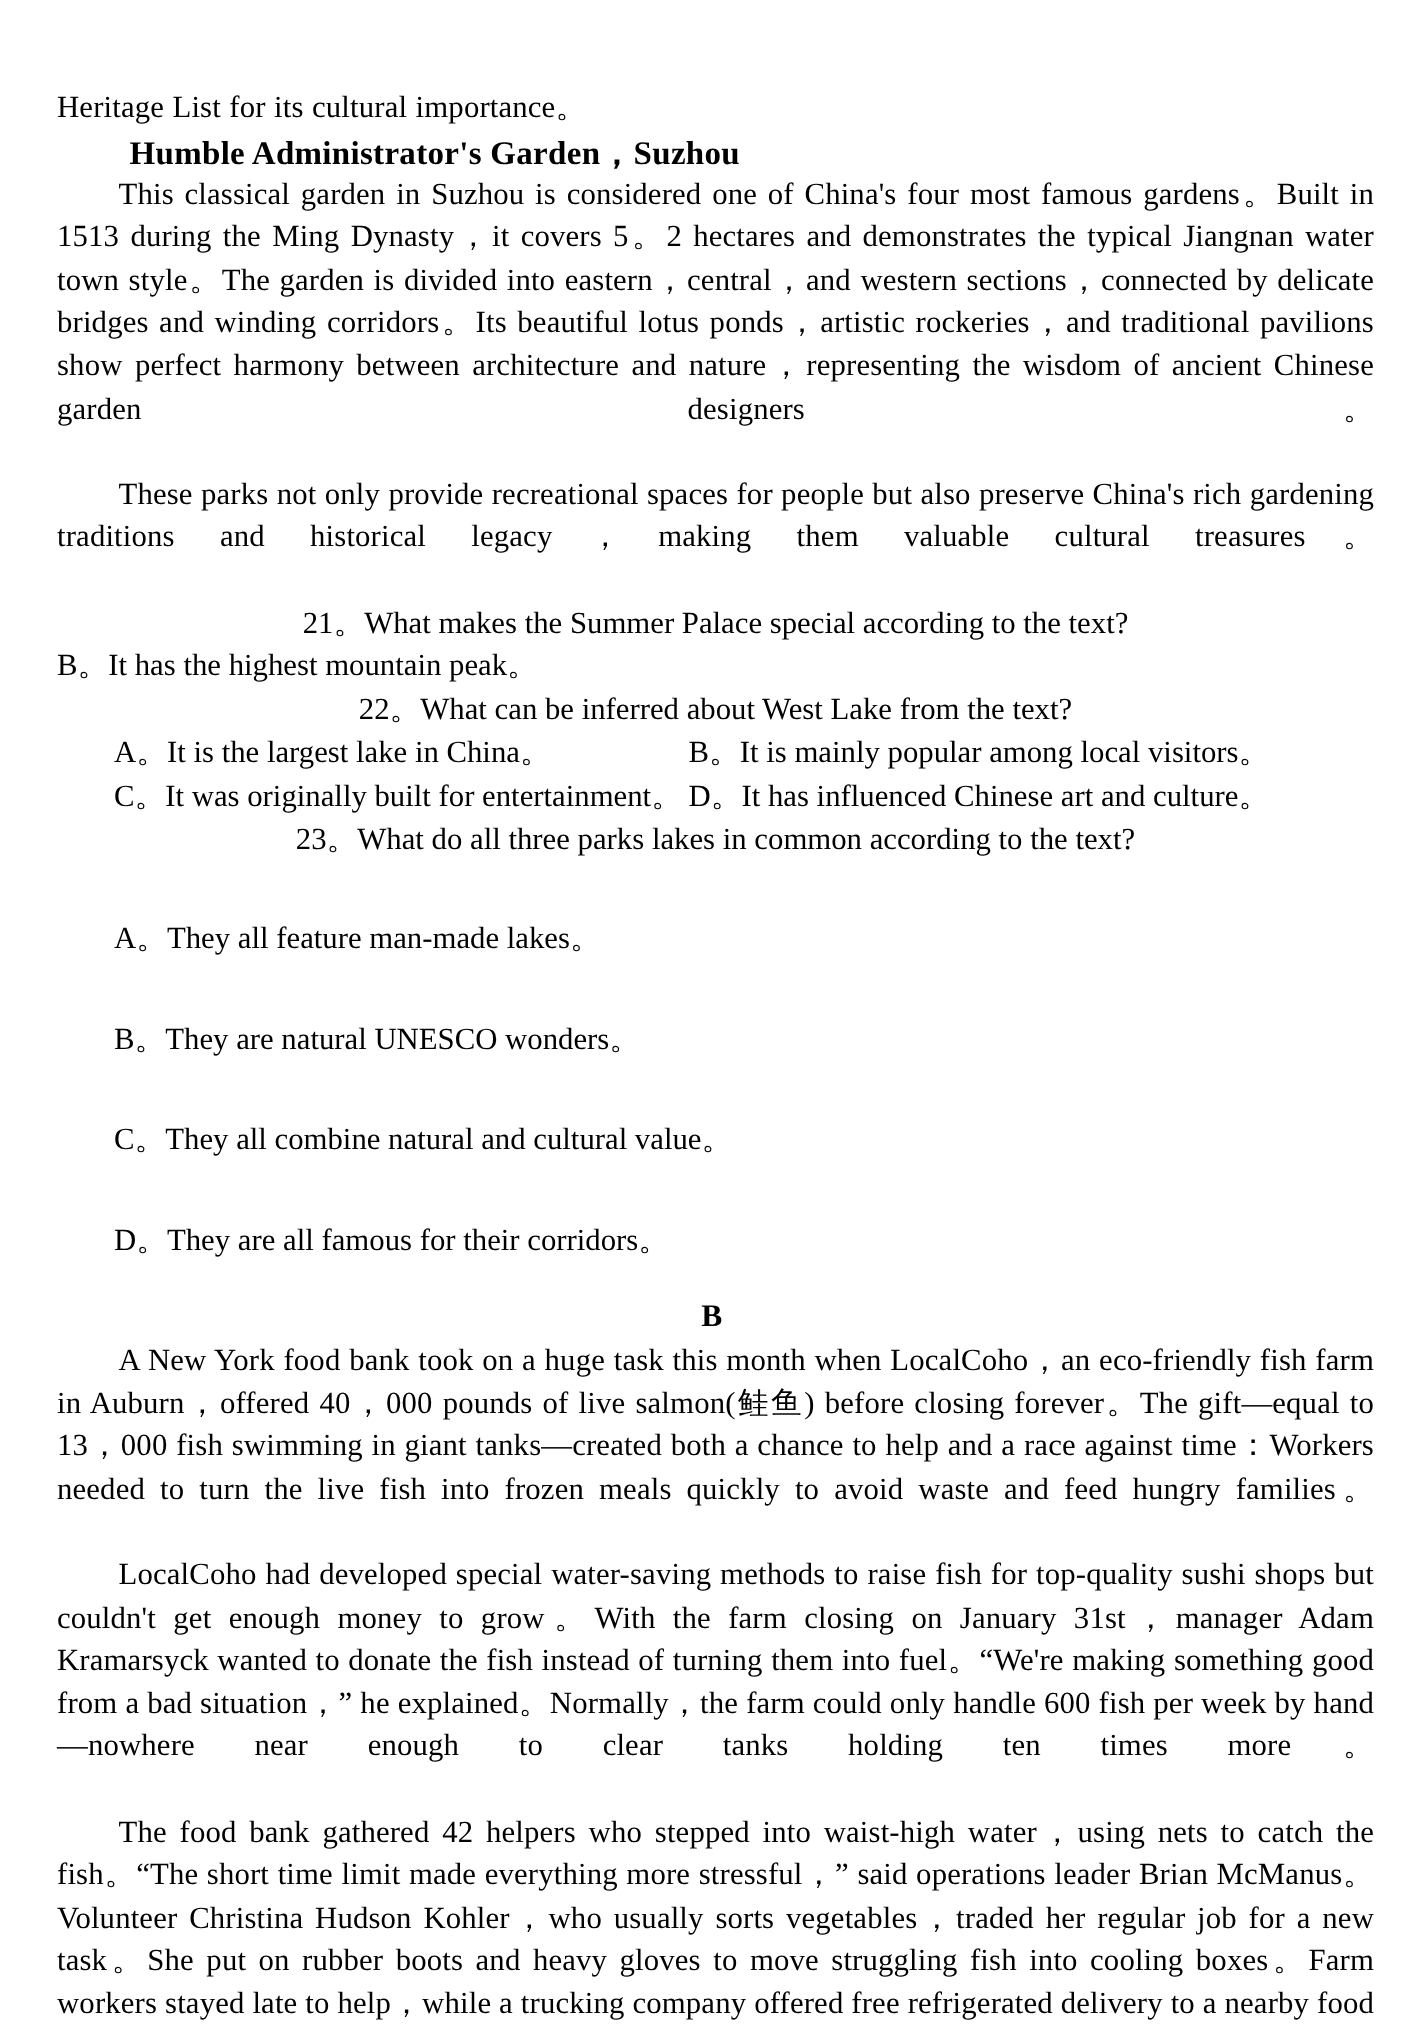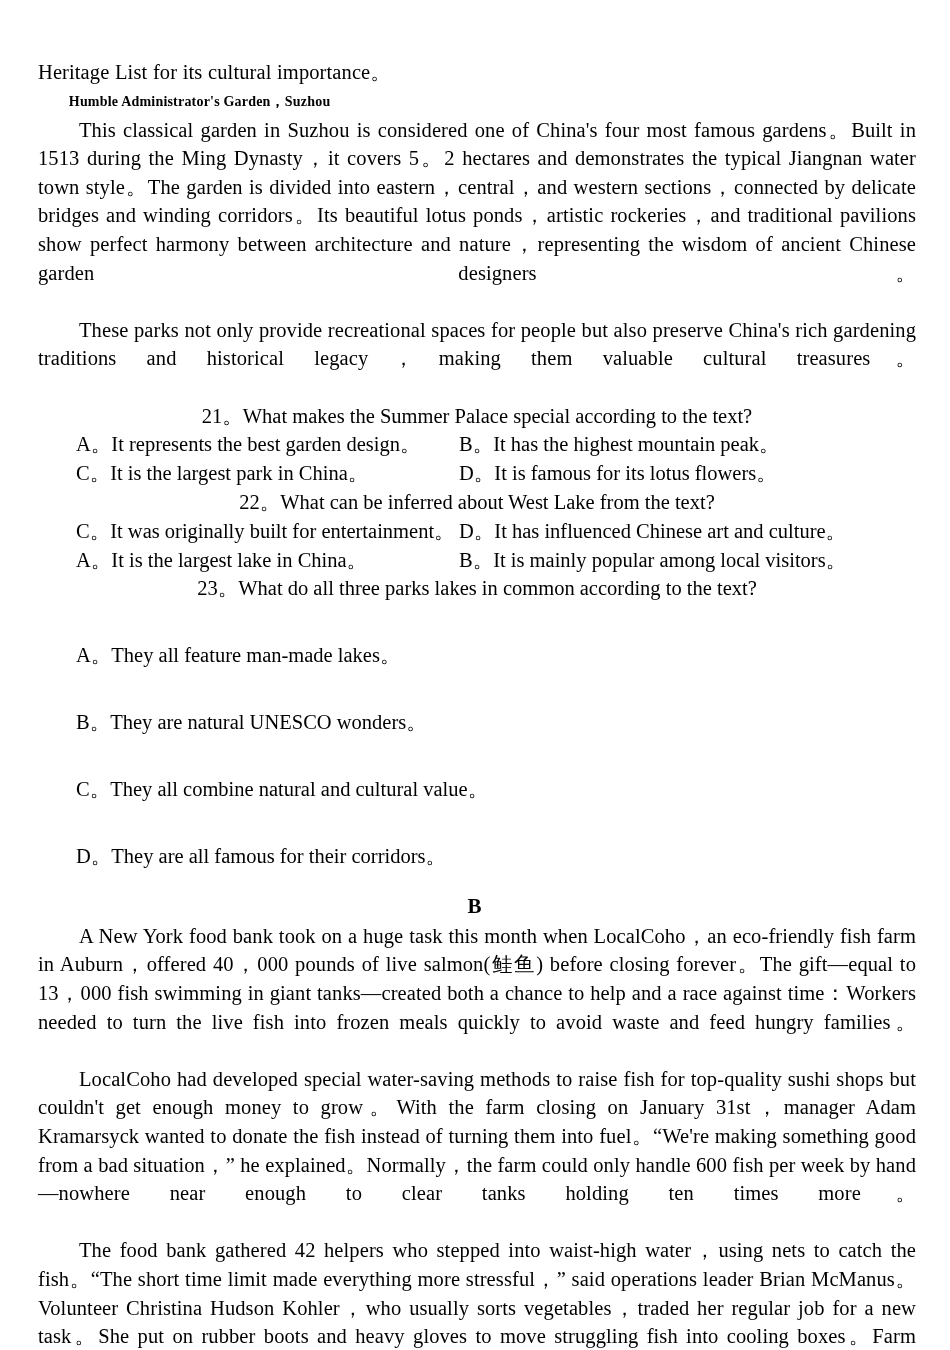"Humble Administrator's Garden，Suzhou" .heading-sub { font-size: 14px -> 22px }
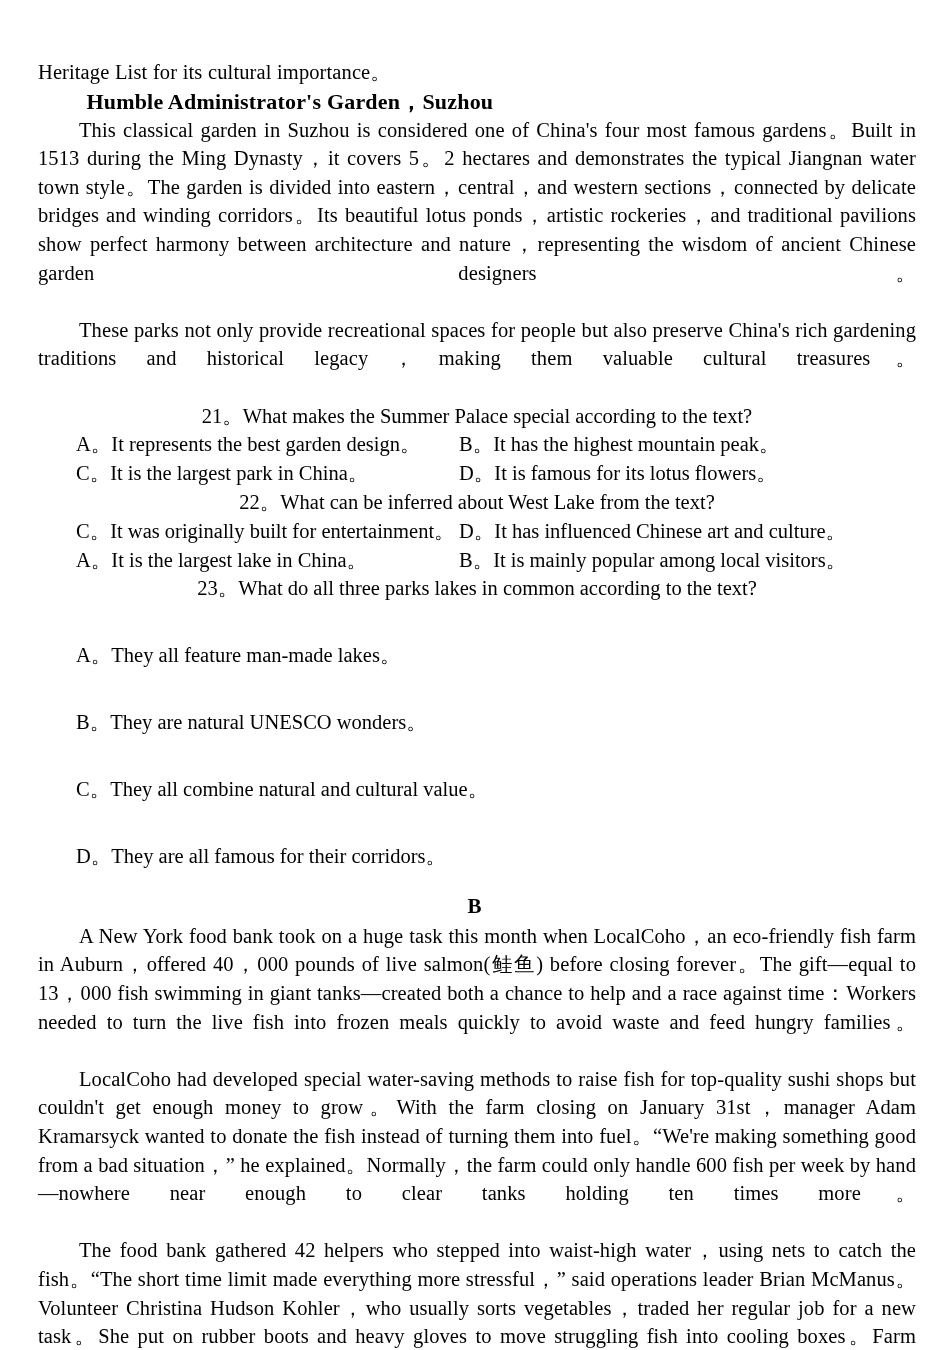"A。It represents the best garden" span.opt-col-a { html: <span>A。It represents the best garden design。</span> -> none }
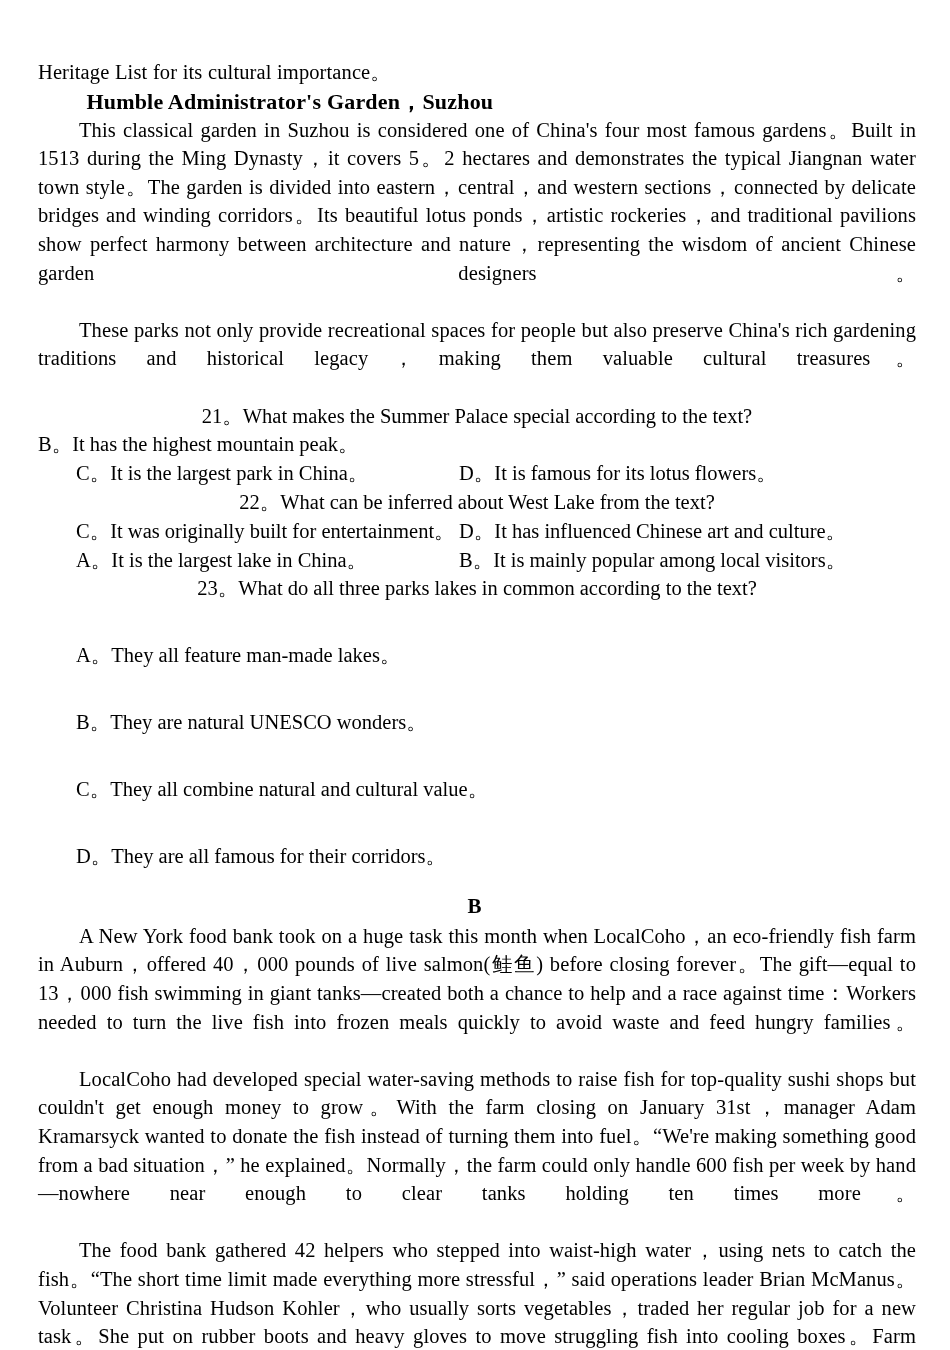"C。It is the largest park" div.opt-row { html: <div> <span>C。It is the largest park in China。</span> <span>D。It is famous for its lotus flowers。</span> </div> -> none }
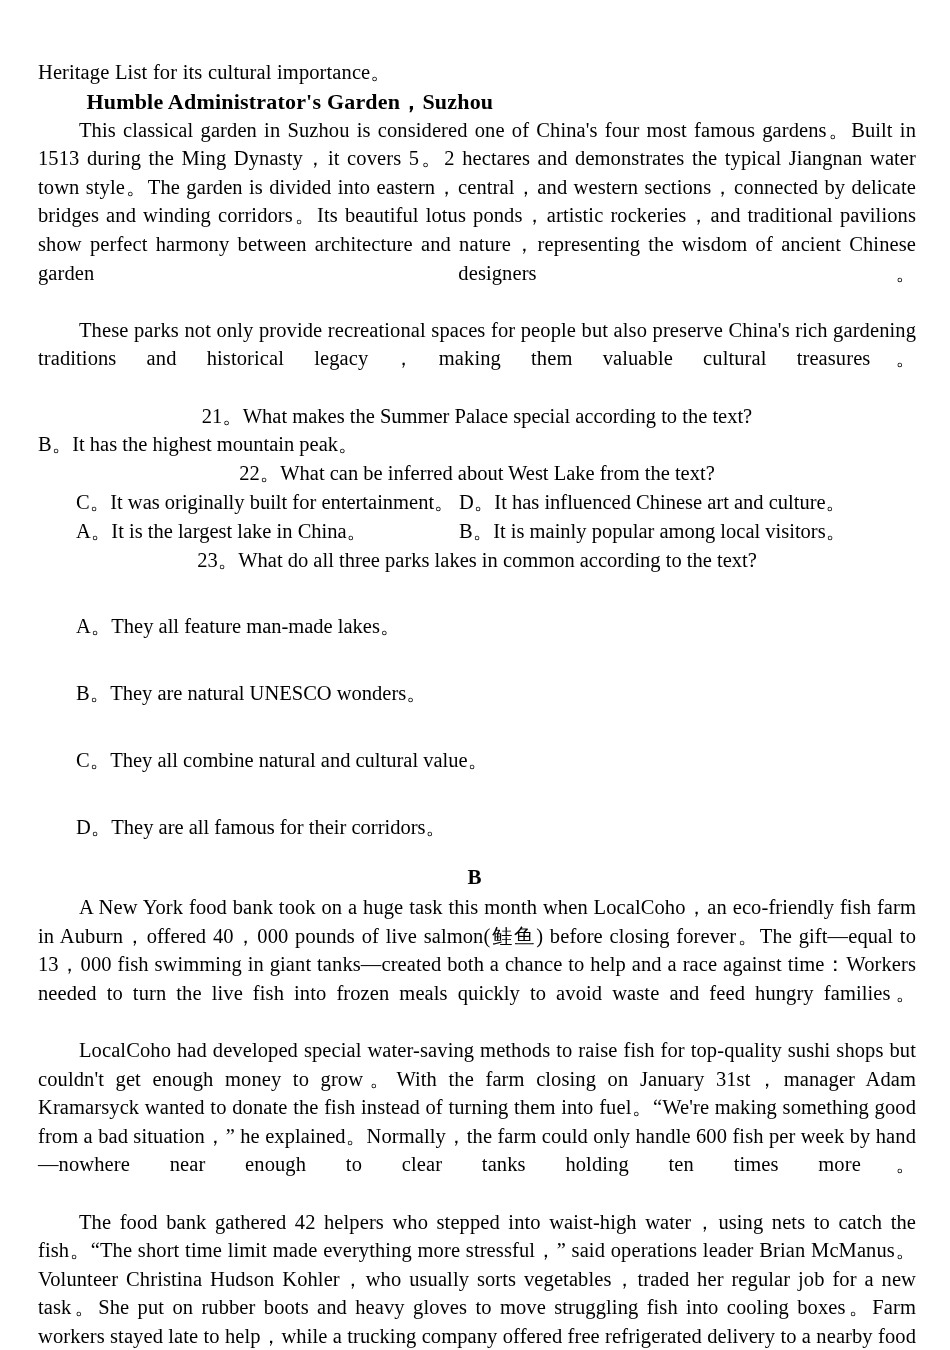"C。It was originally built for" div.opt-row { order: before "A。It is the largest lake" -> after "A。It is the largest lake" }
